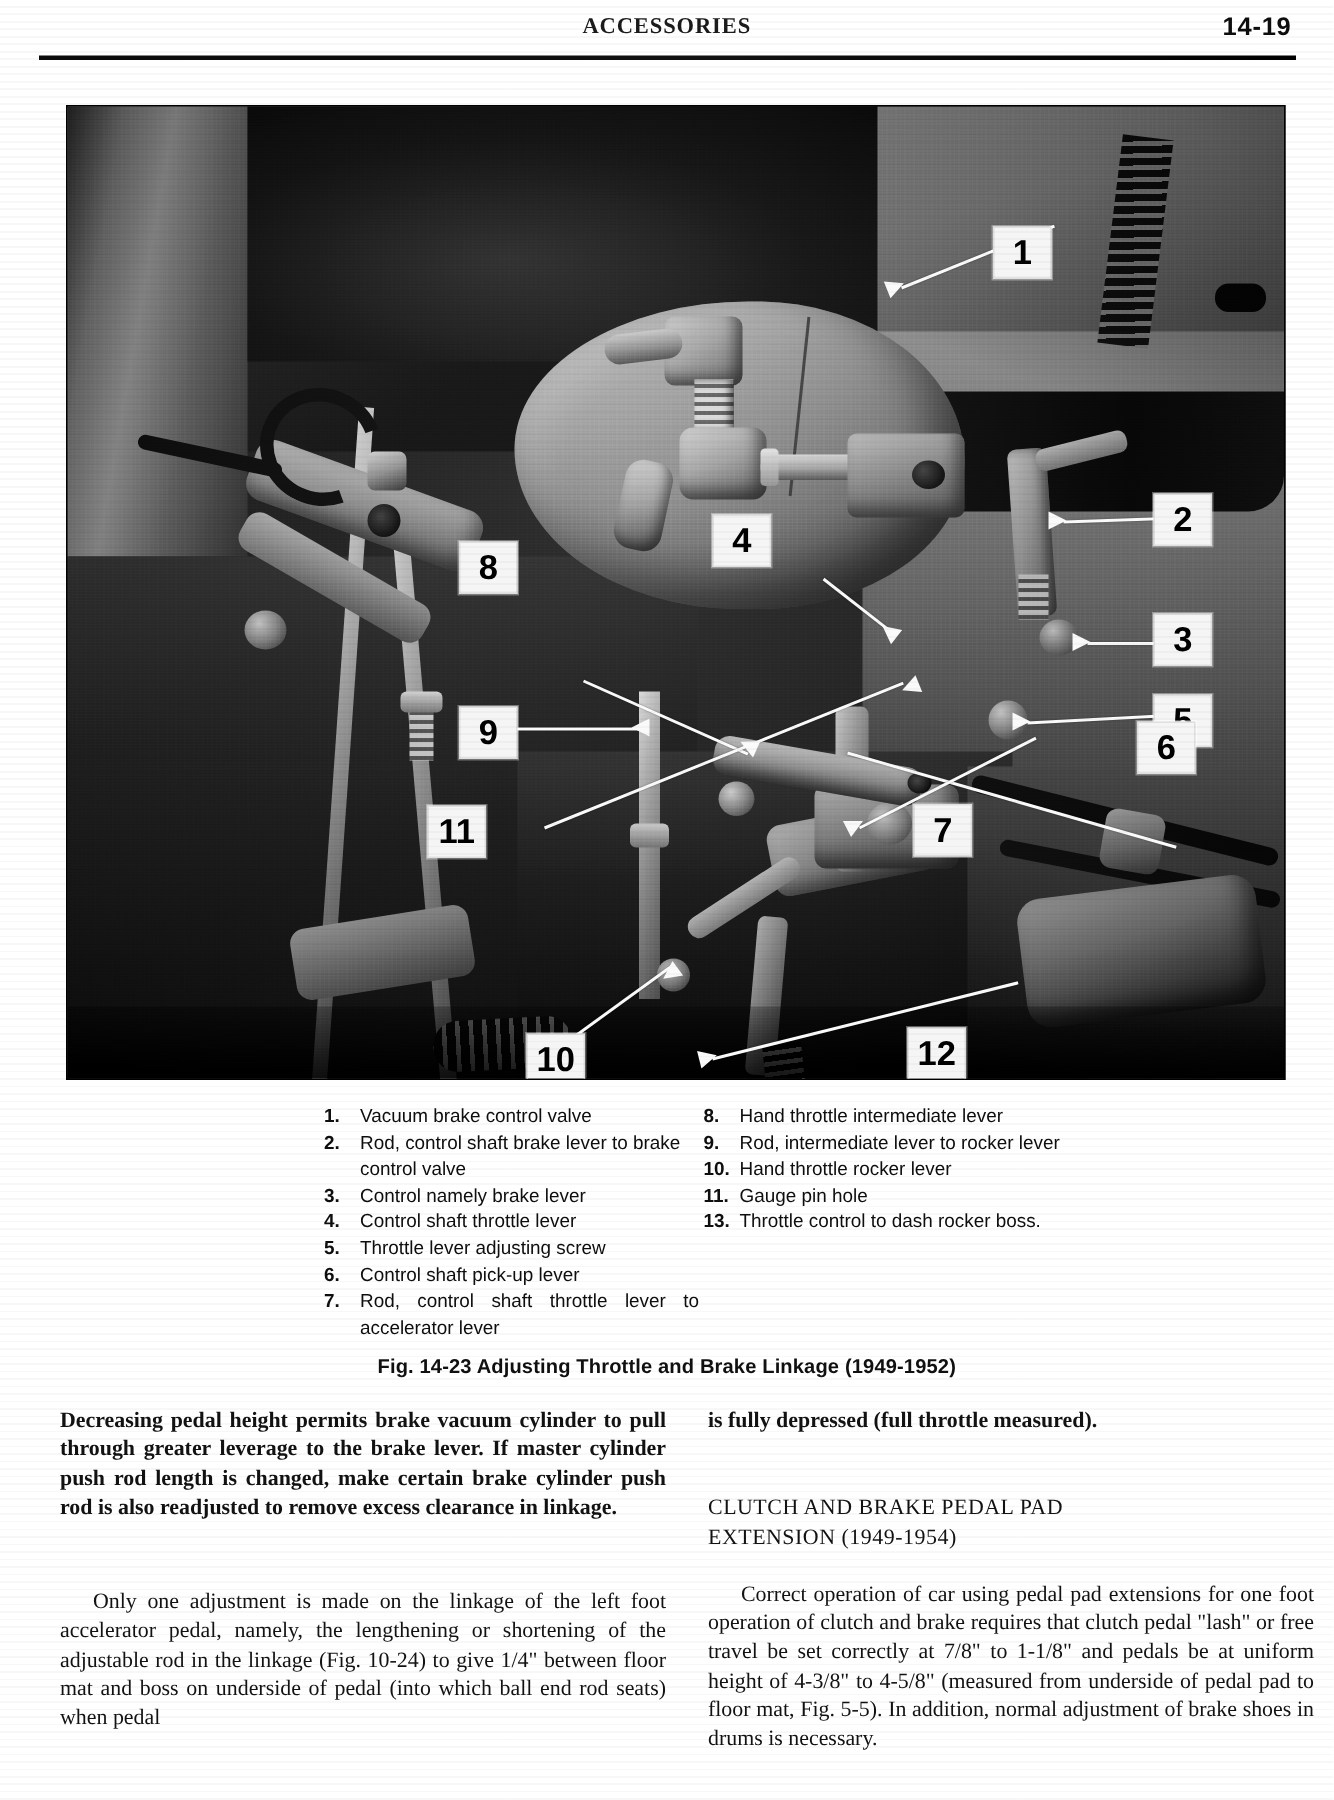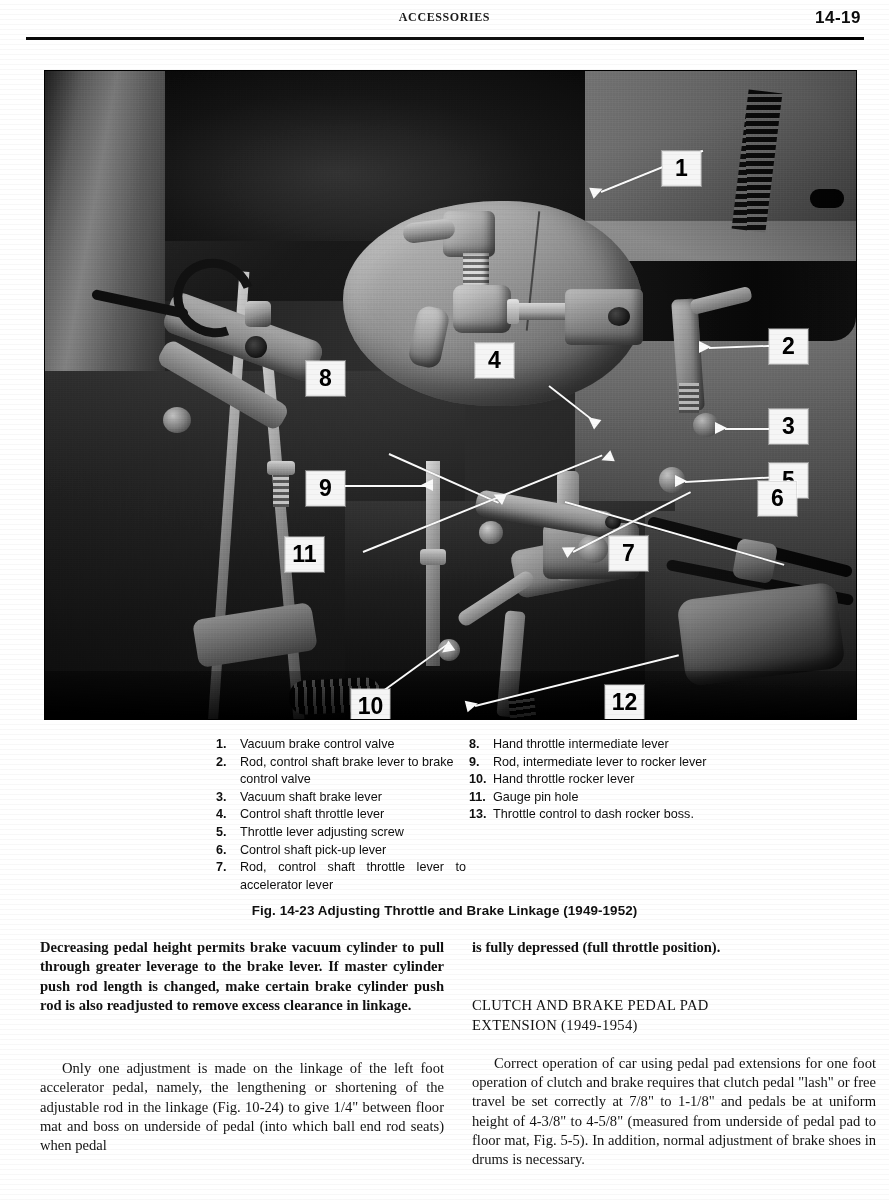"ACCESSORIES" #header-title { font-size: 12px -> 15px }
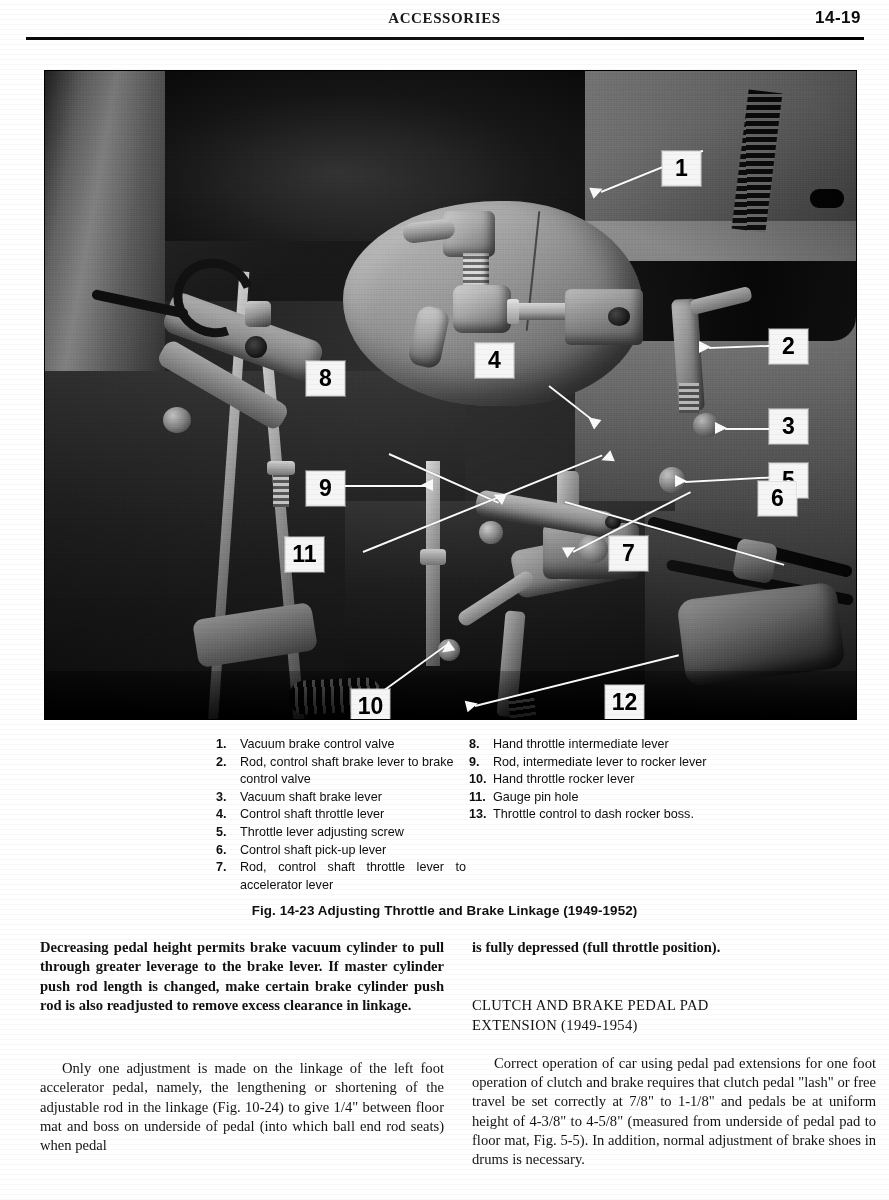"Vacuum shaft brake lever" span.key-text { text: Vacuum shaft -> Control namely }
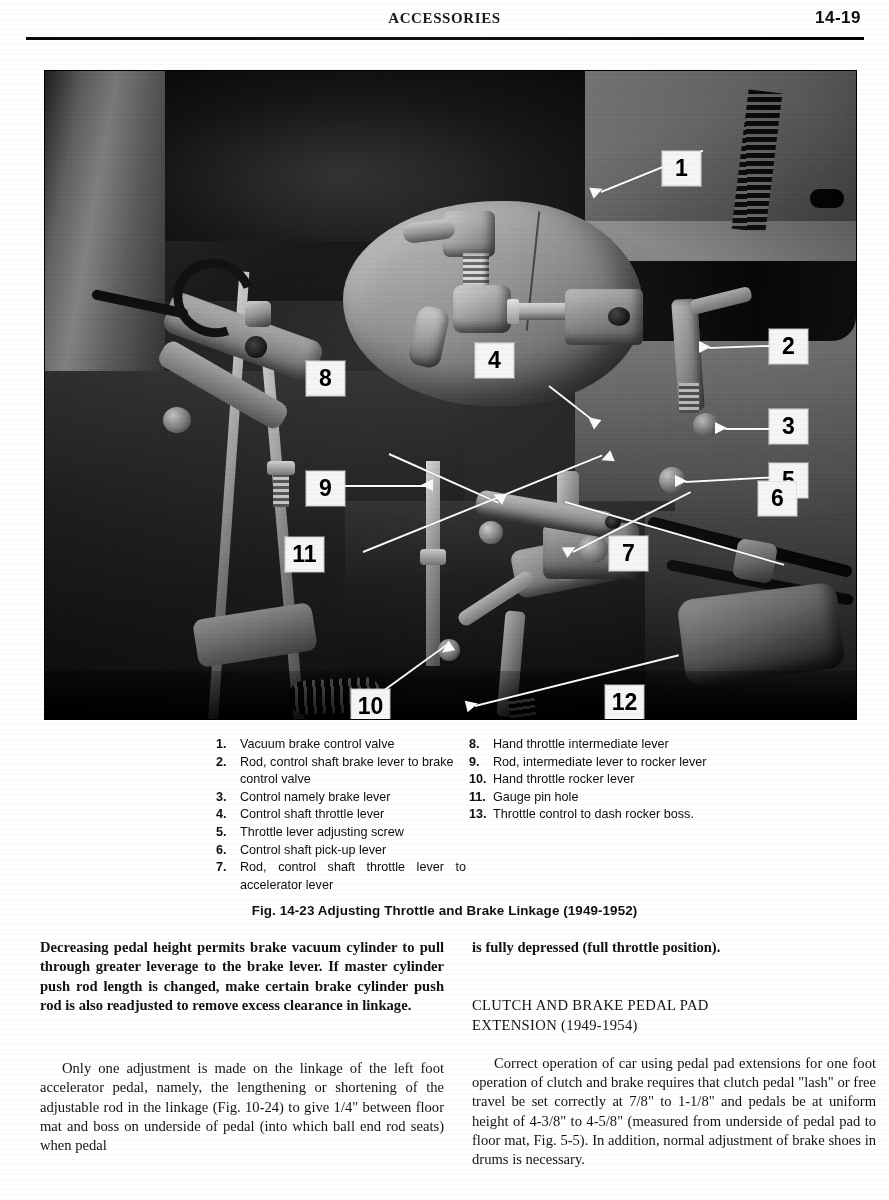"is fully depressed (full throttle" p.para { text: position -> measured }
